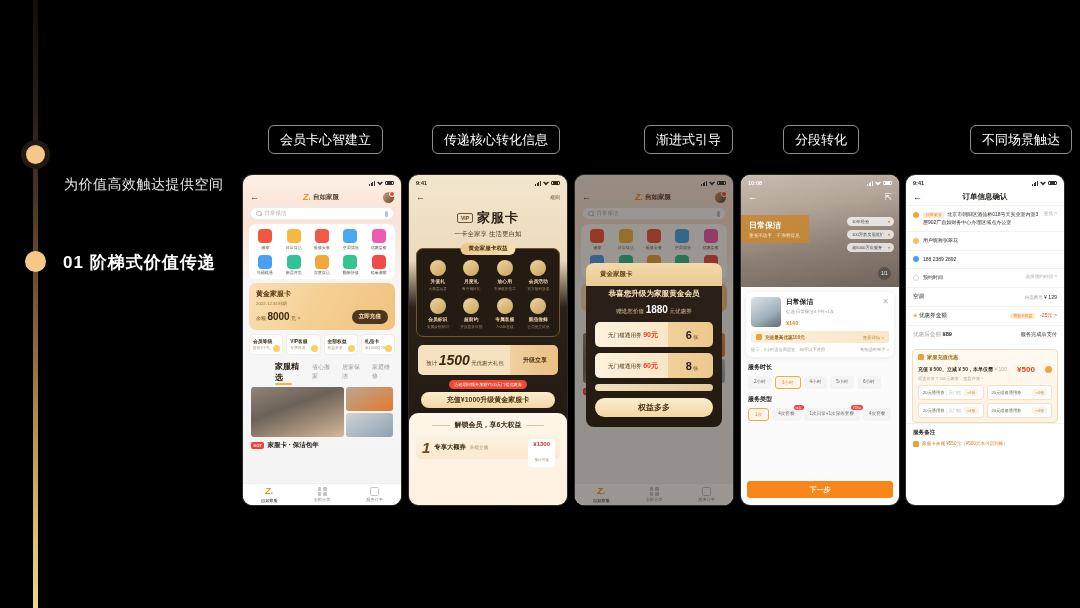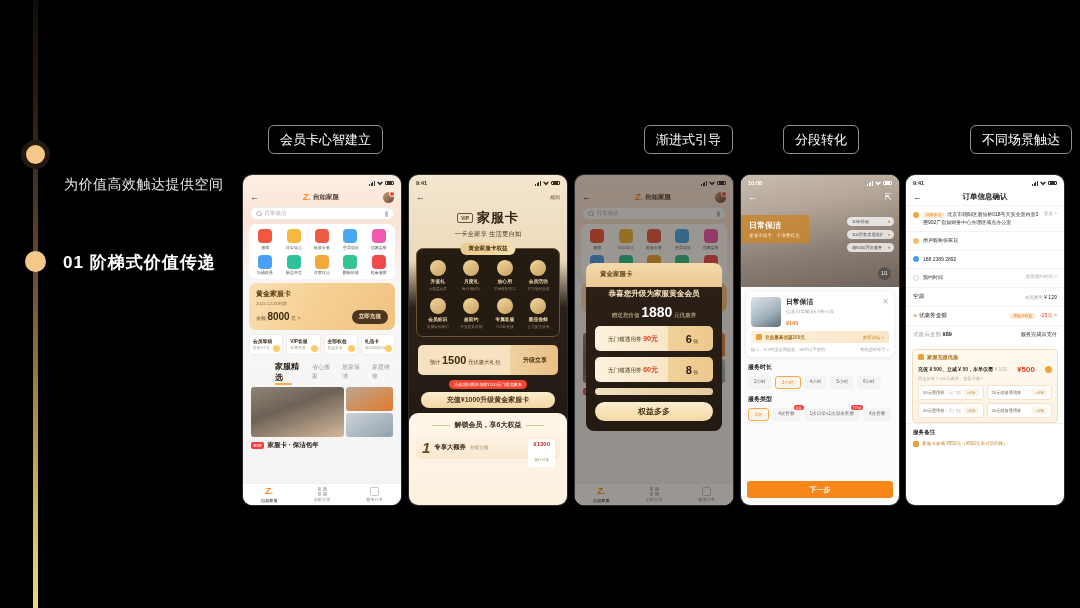"传递核心转化信息" div.chip { html: none -> <div>传递核心转化信息</div> }
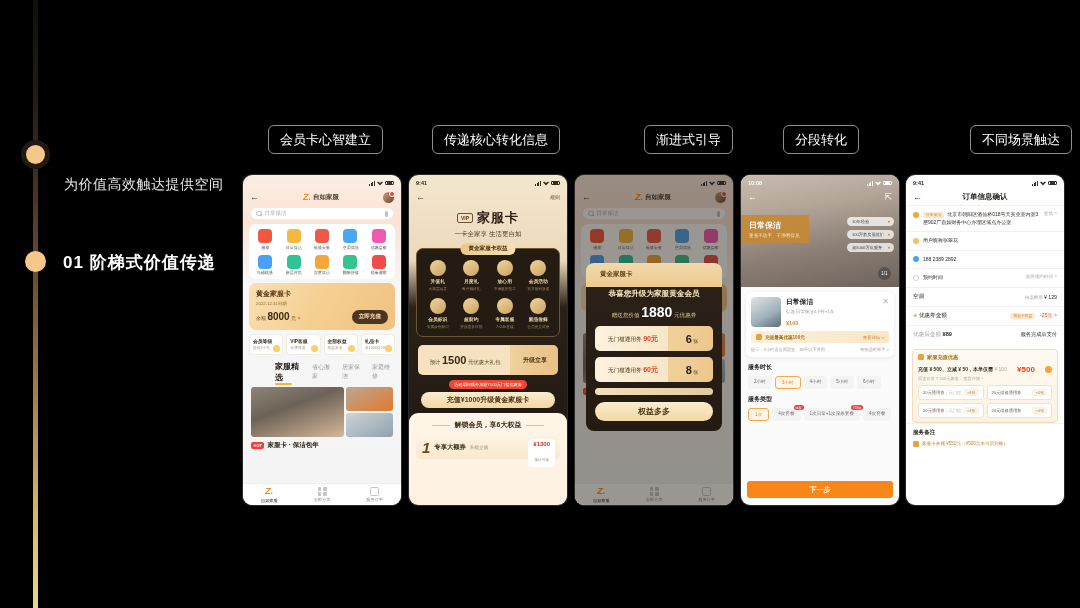"1880" .m-s b { font-size: 14px -> 10px }
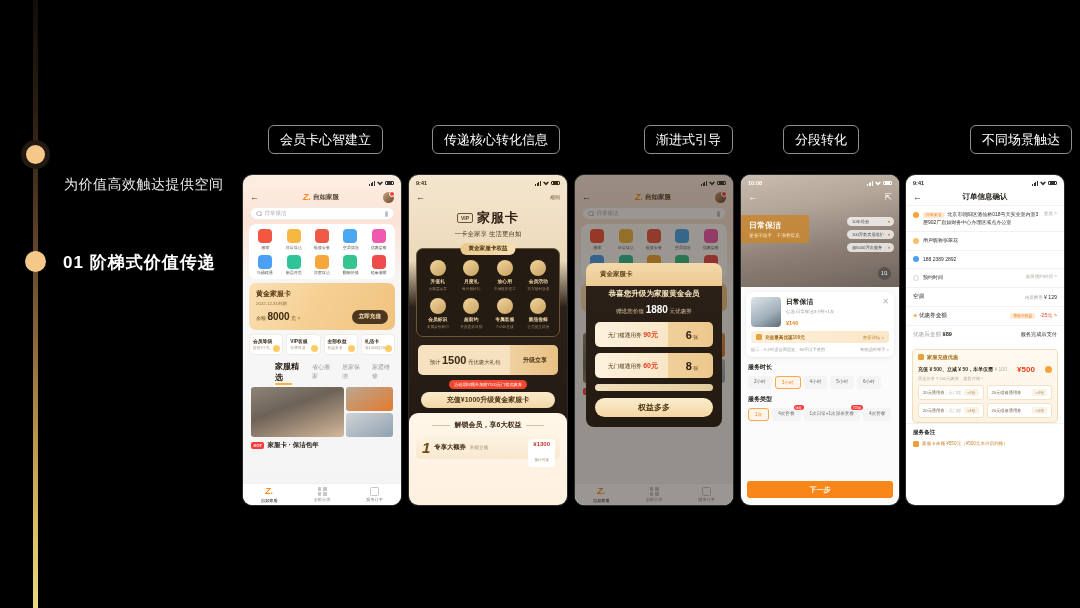"1500" .gift-l b { font-size: 11px -> 14px; font-style: none -> italic }
